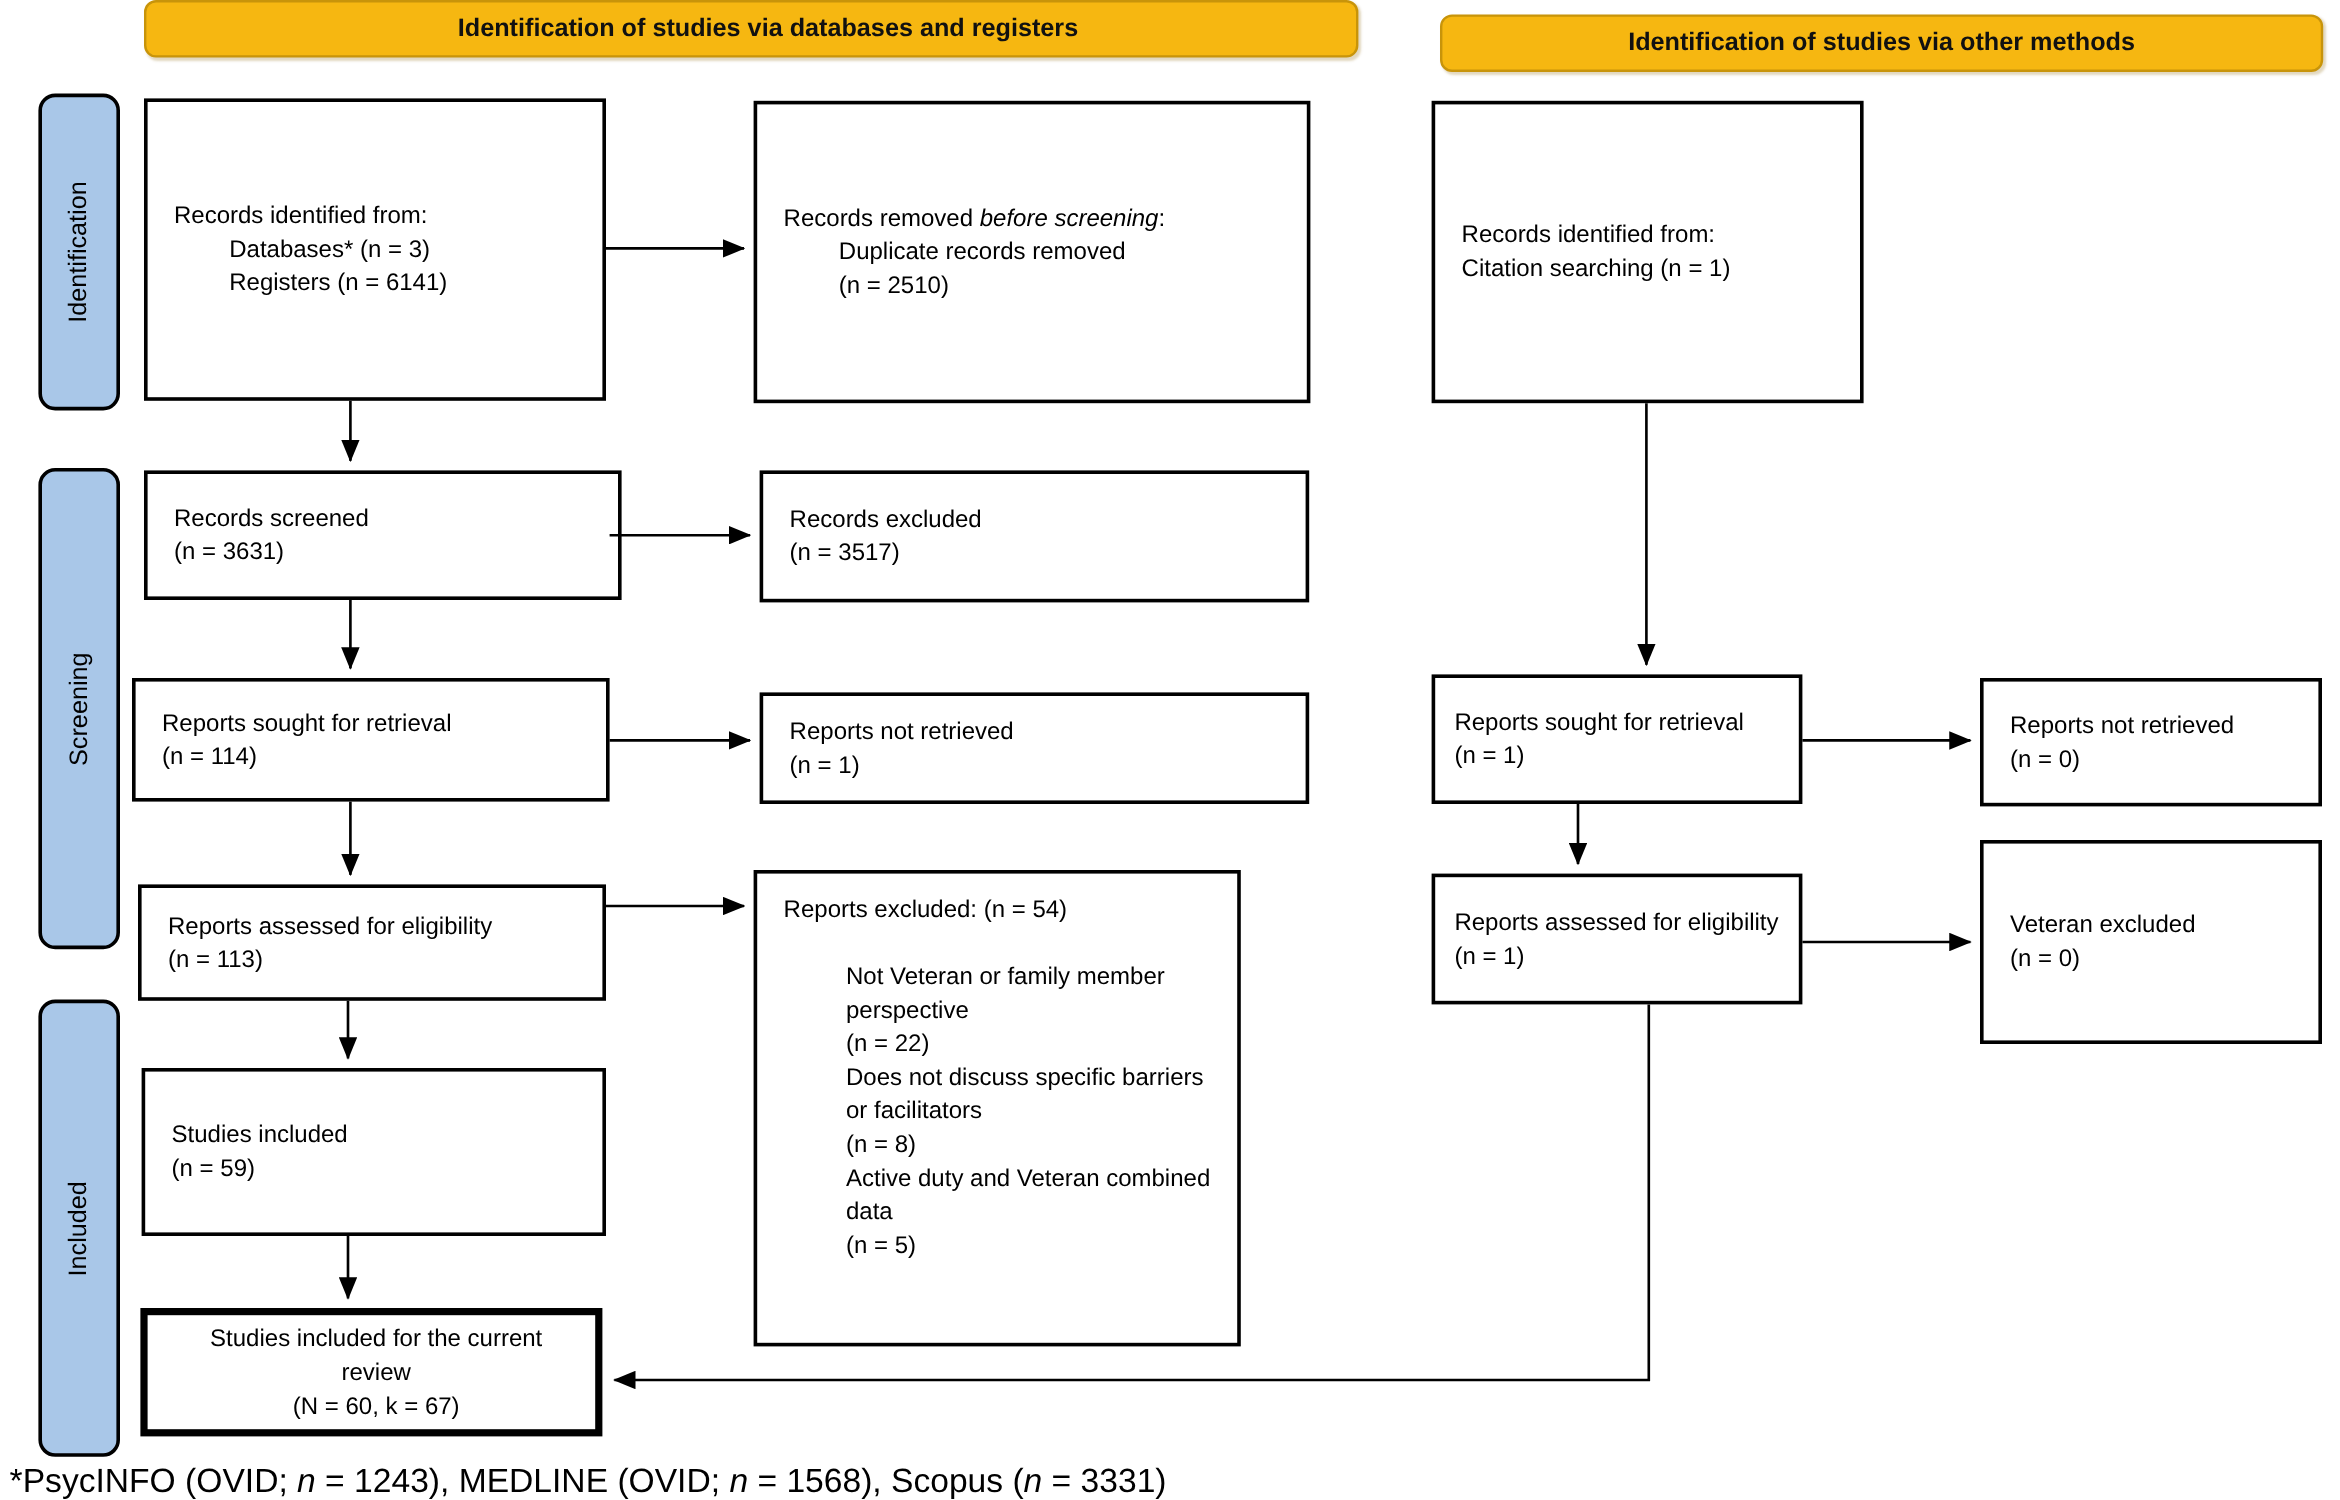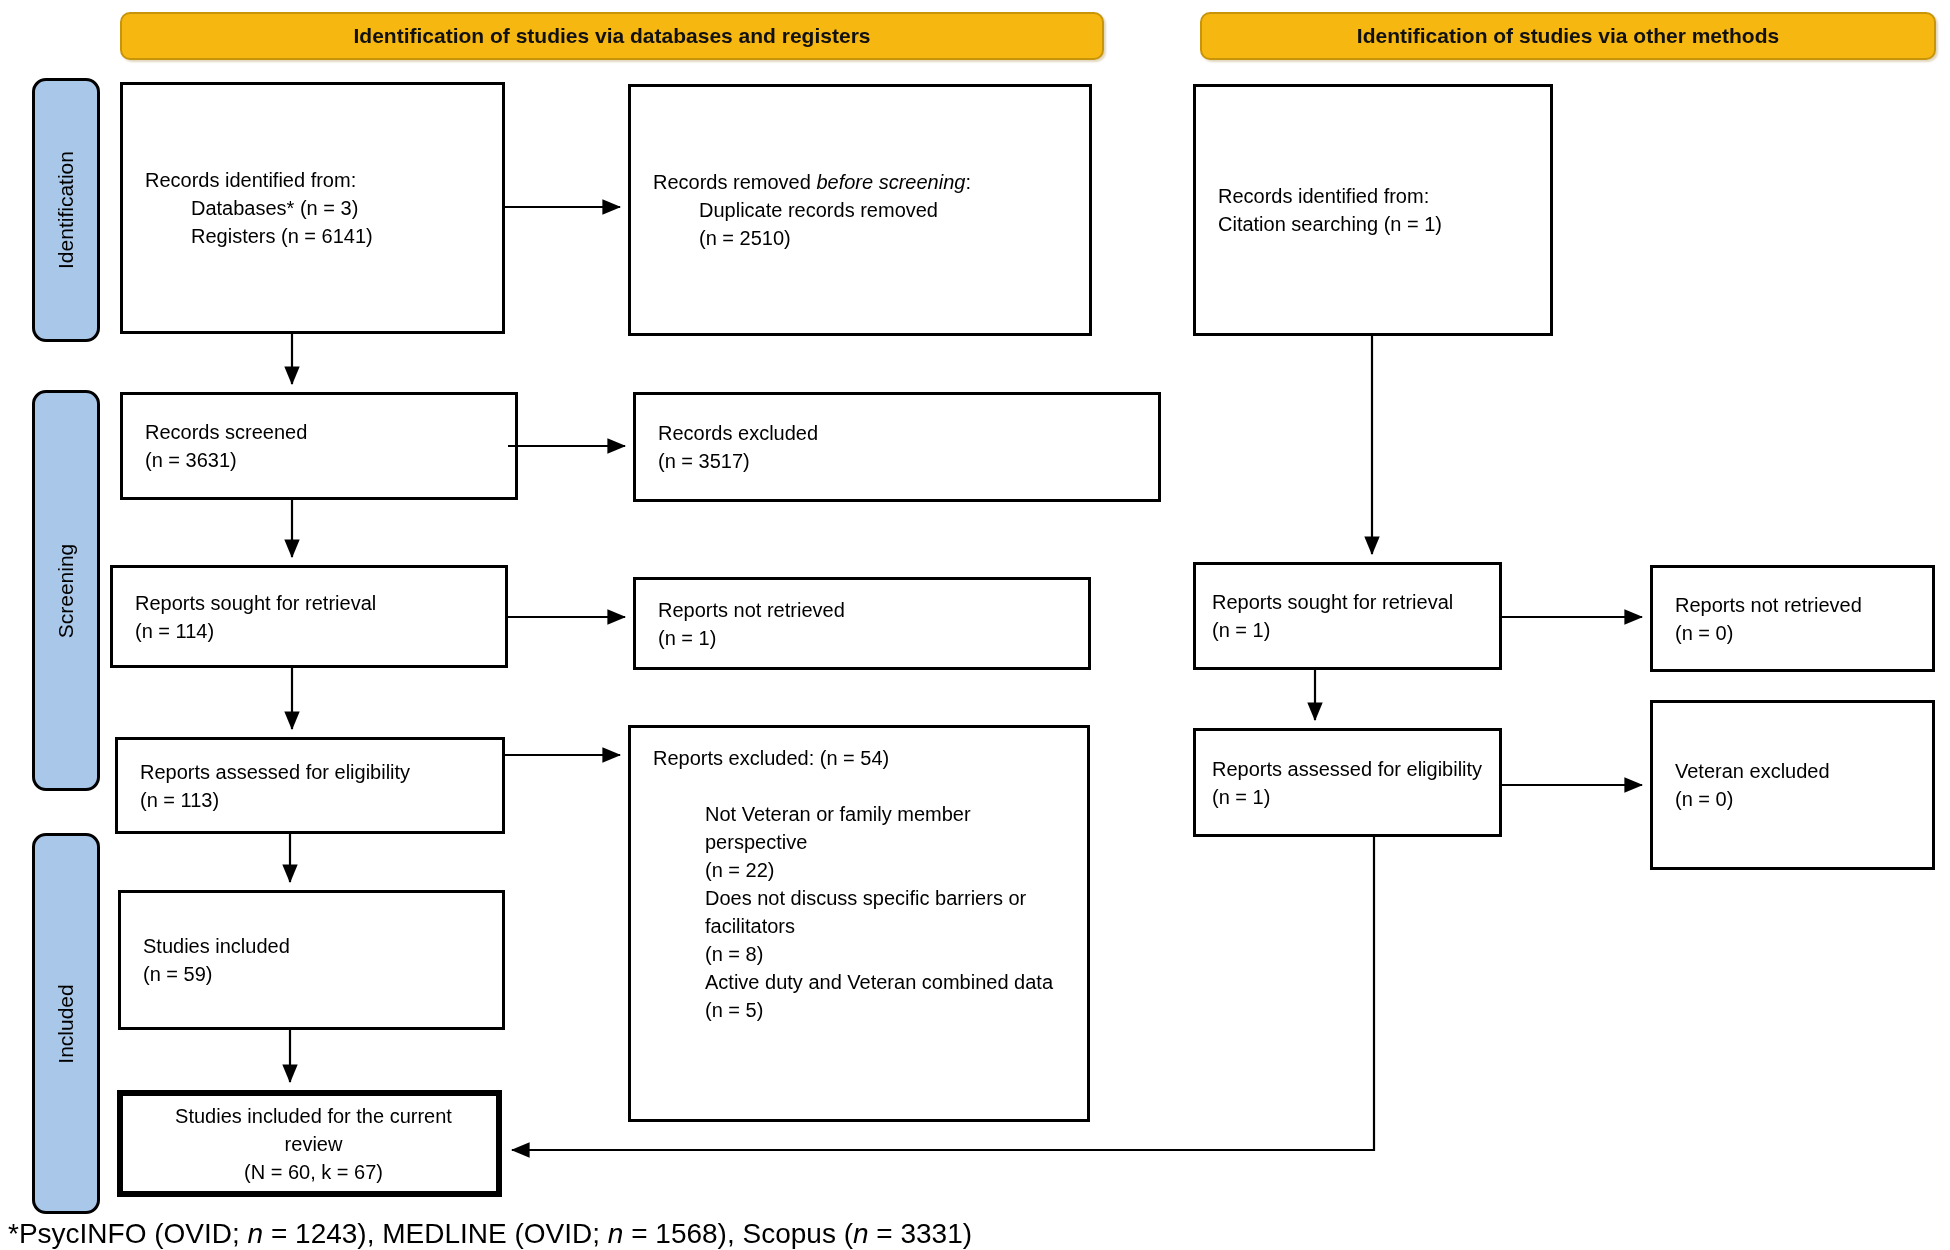"Identification of studies via databases" div.banner { padding-left: none -> 28px; top: 12px -> 0 }
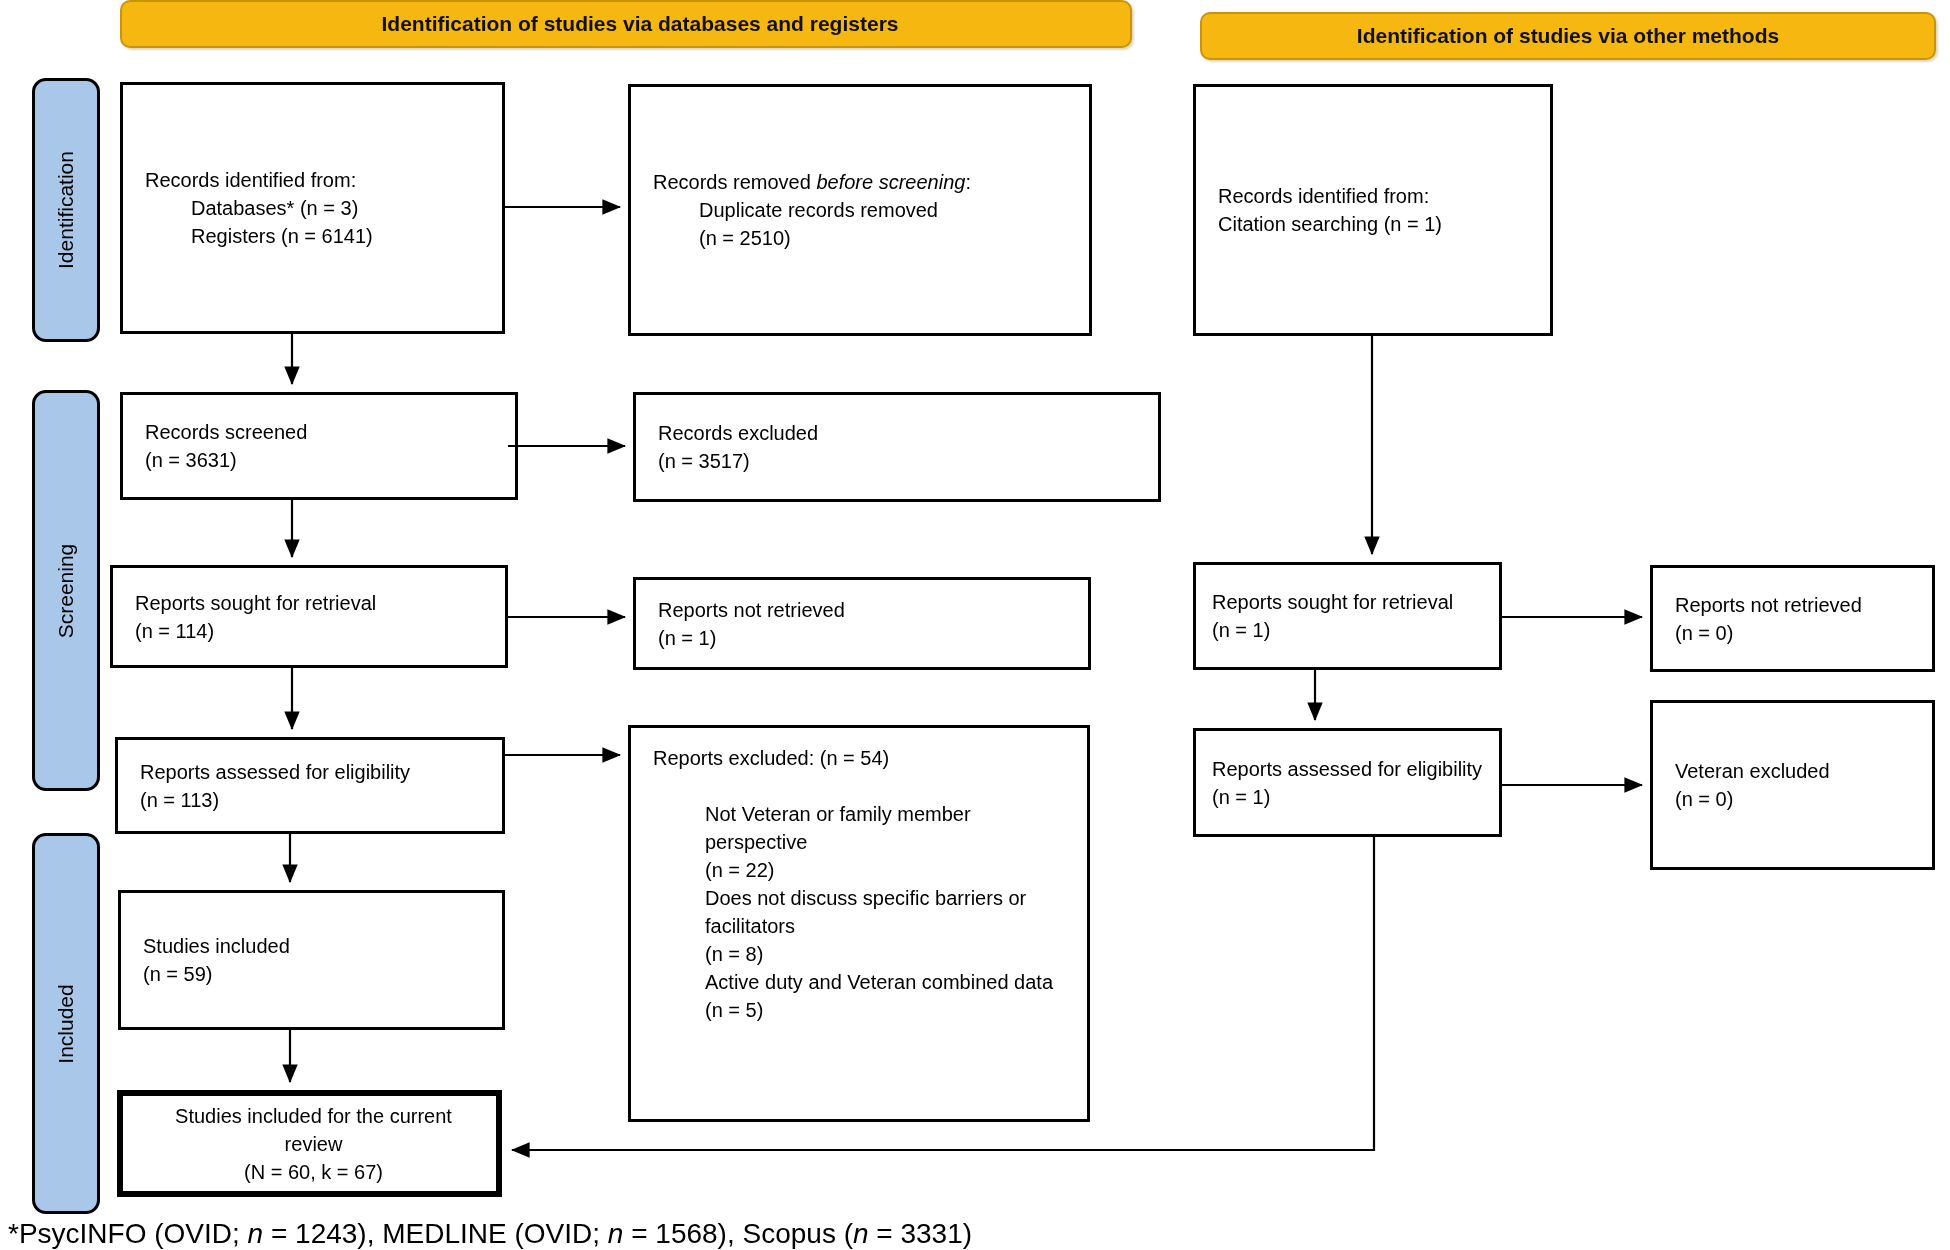"Records excluded" div.box { width: 528px -> 458px }
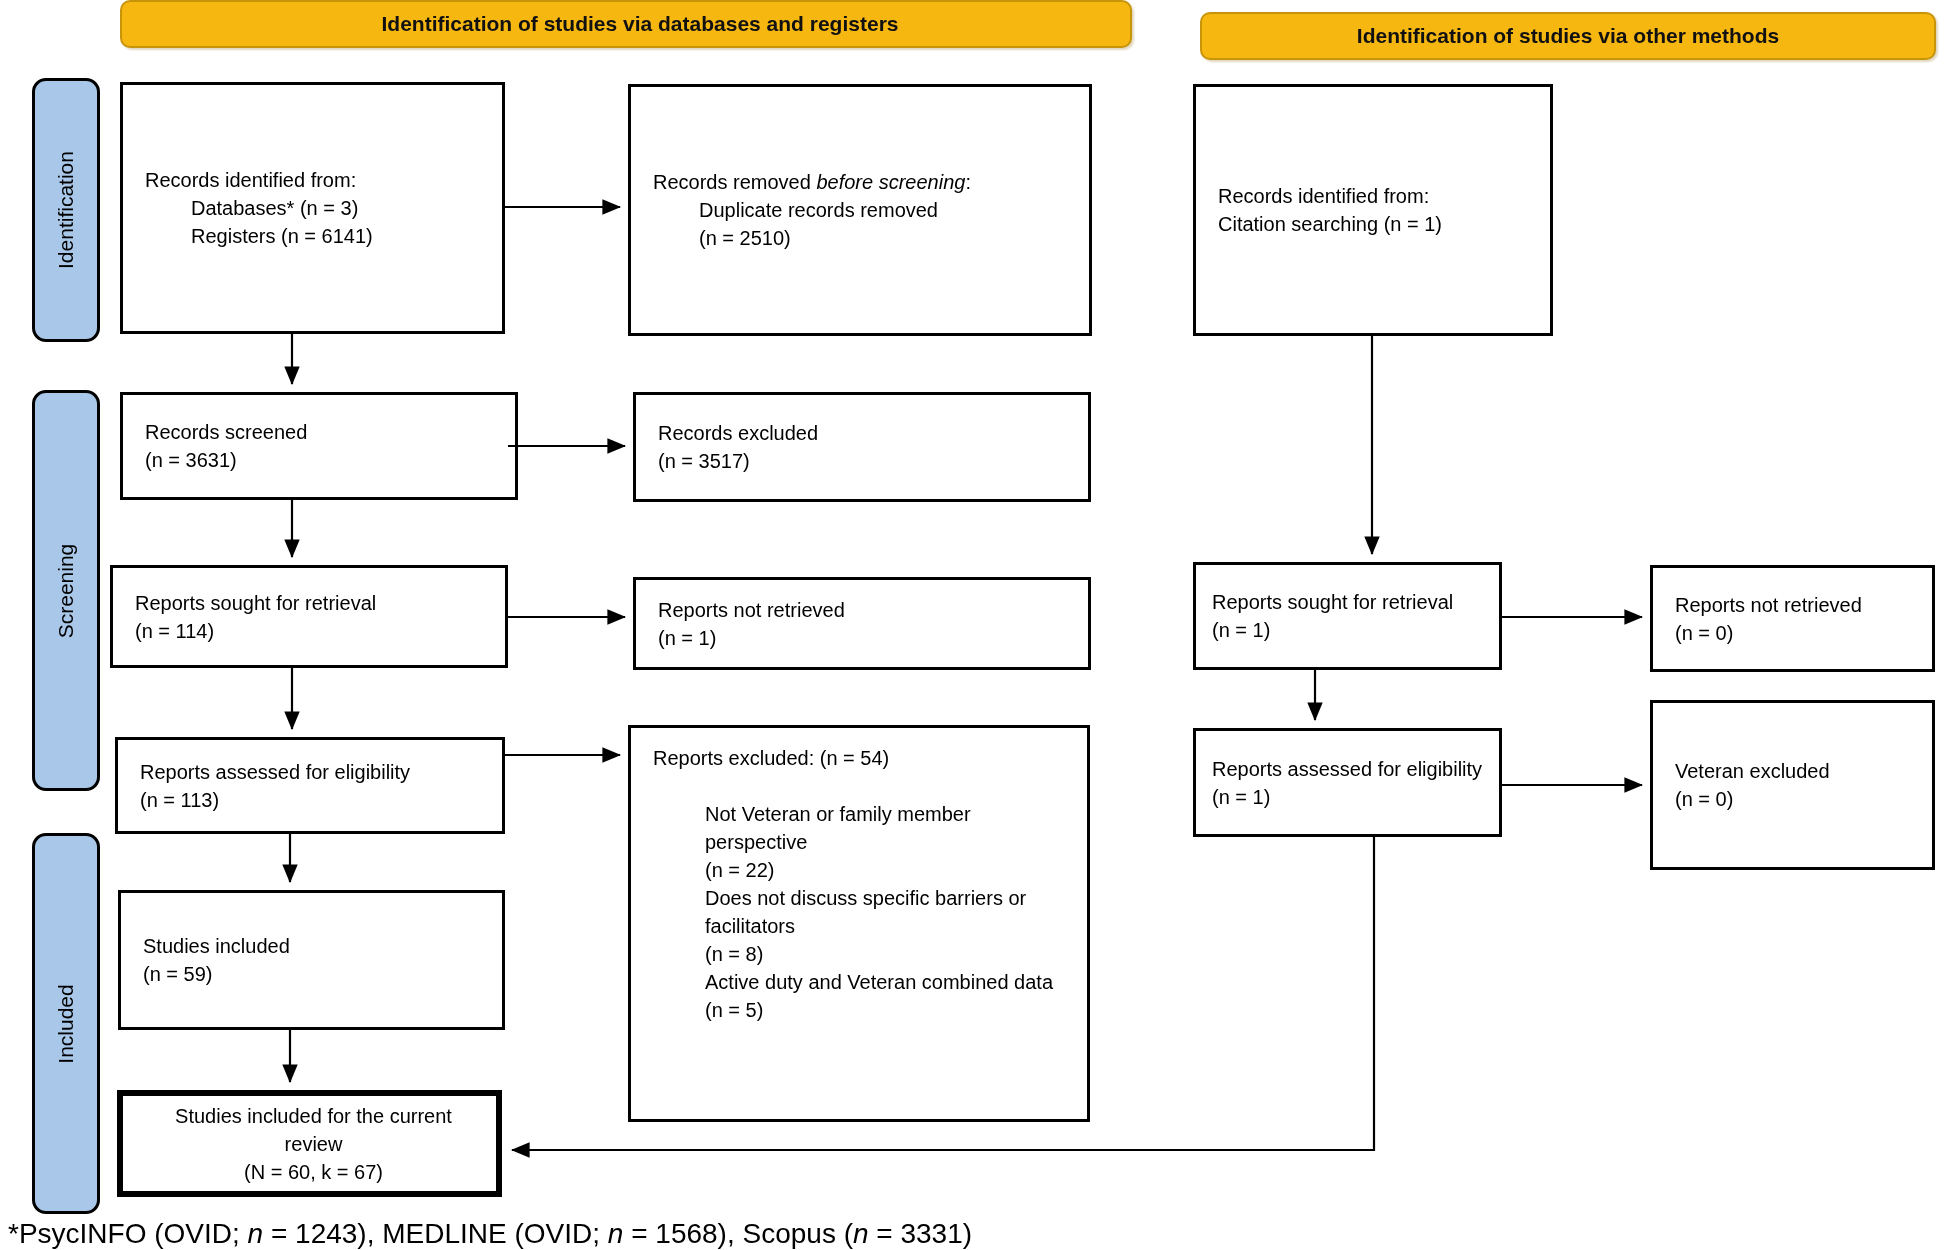"Reports excluded: (n = 54)" div.box { width: 462px -> 406px }
